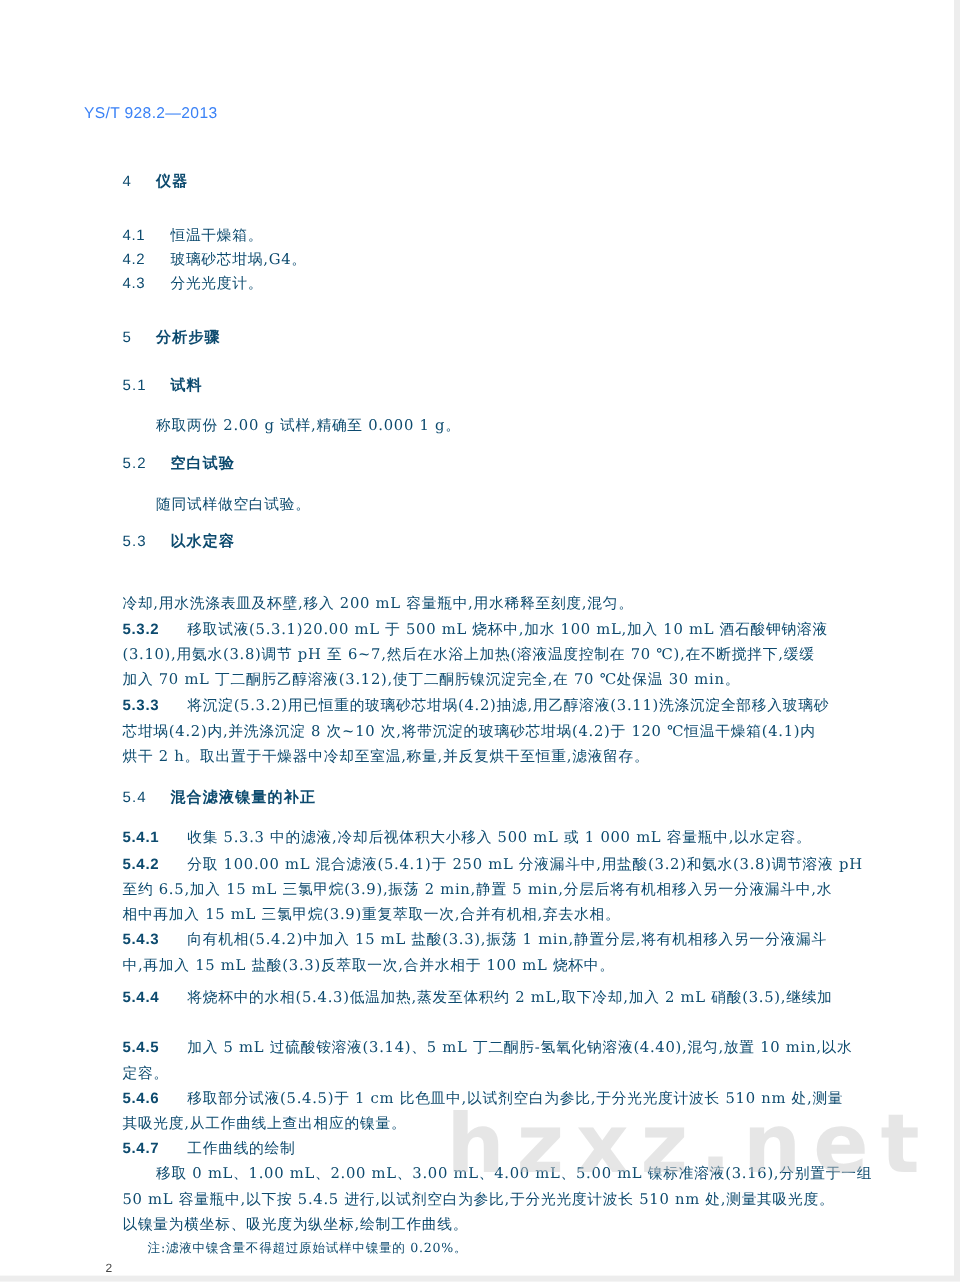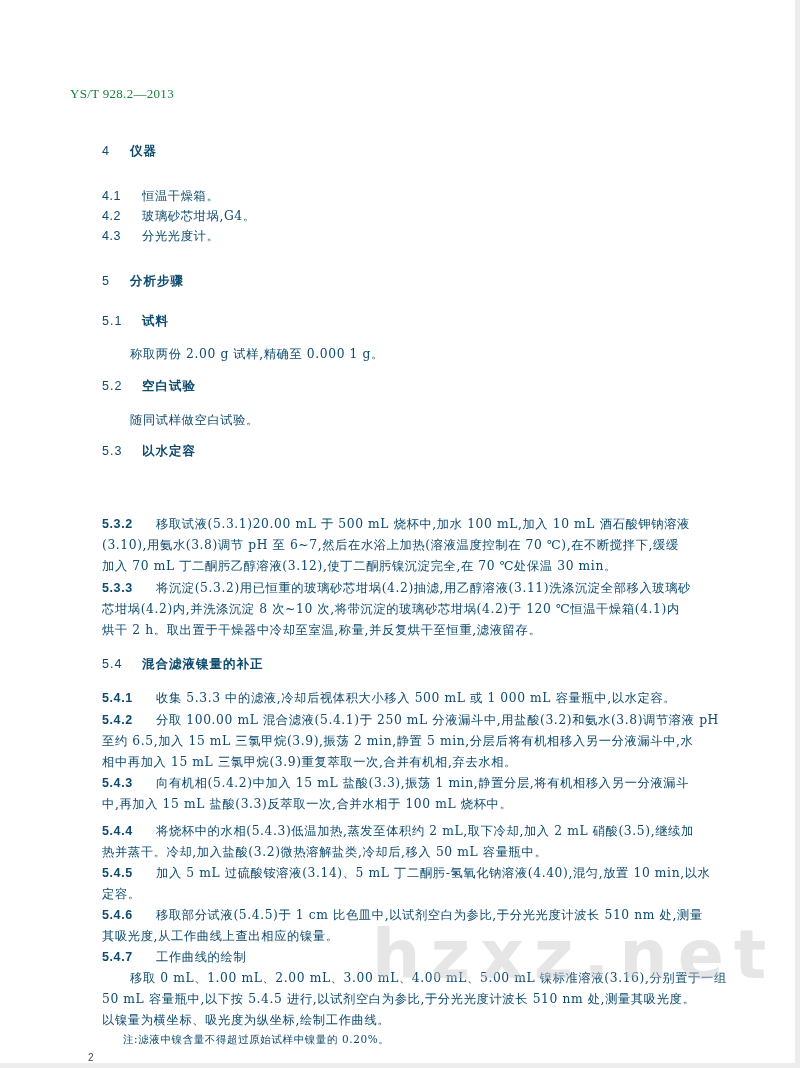"YS/T 928.2—2013" .header-code { color: #15803d -> #3b82f6; font-family: Liberation Serif, serif -> Liberation Sans, sans-serif }
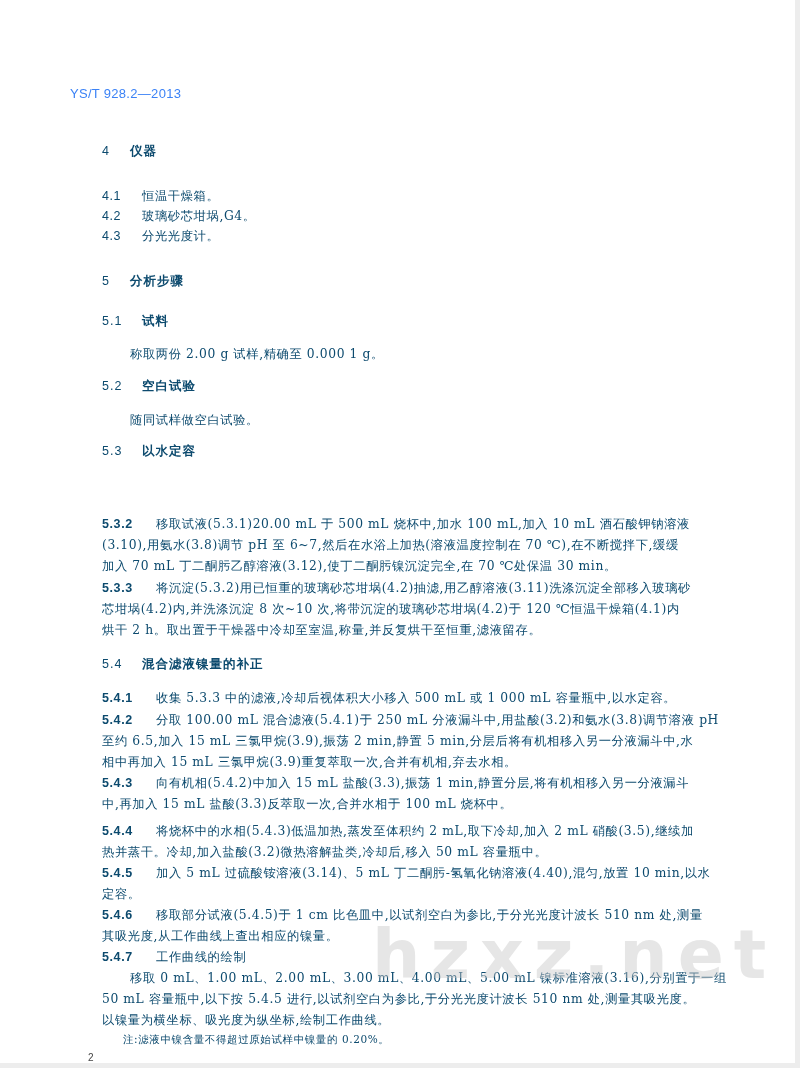"冷却,用水洗涤表皿及杯壁,移入 200 mL 容量瓶中,用水稀释至刻度,混匀。" div.line { html: none -> <div>冷却,用水洗涤表皿及杯壁,移入 200 mL 容量瓶中,用水稀释至刻度,混匀。</div> }
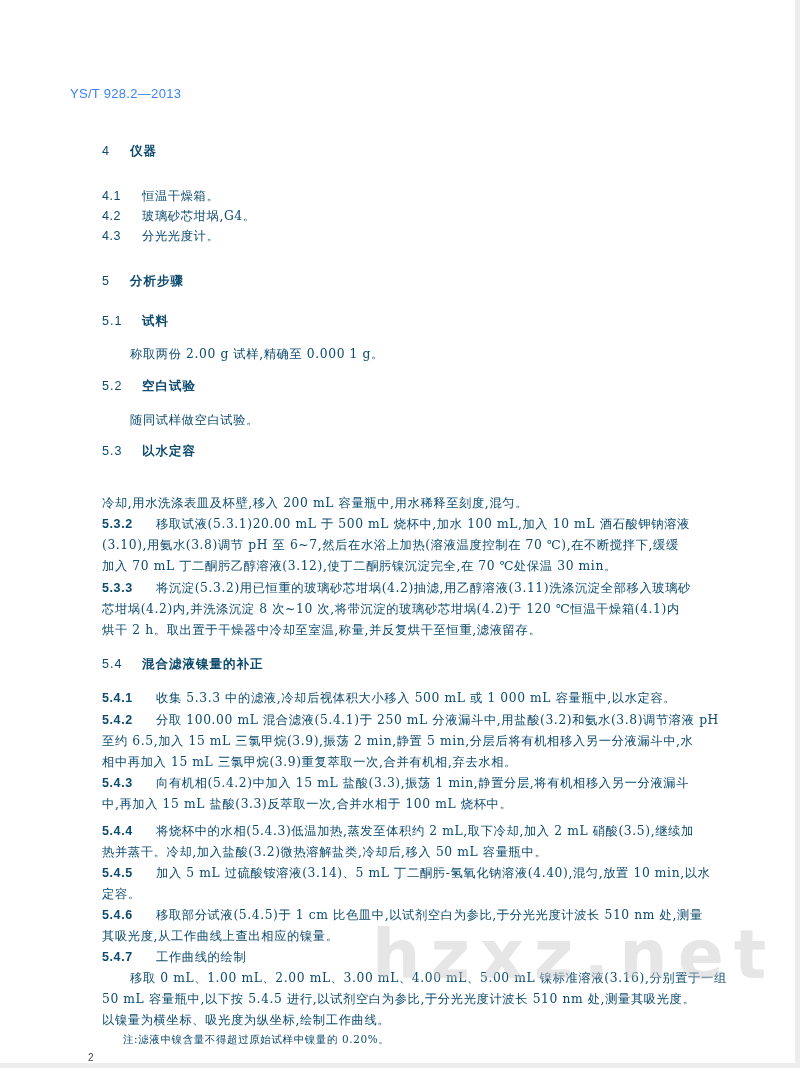"热并蒸干。冷却,加入盐酸(3.2)微热溶解盐类,冷却后,移入 50 mL" div.line { html: <div>热并蒸干。冷却,加入盐酸(3.2)微热溶解盐类,冷却后,移入 50 mL 容量瓶中。</div> -> none }
